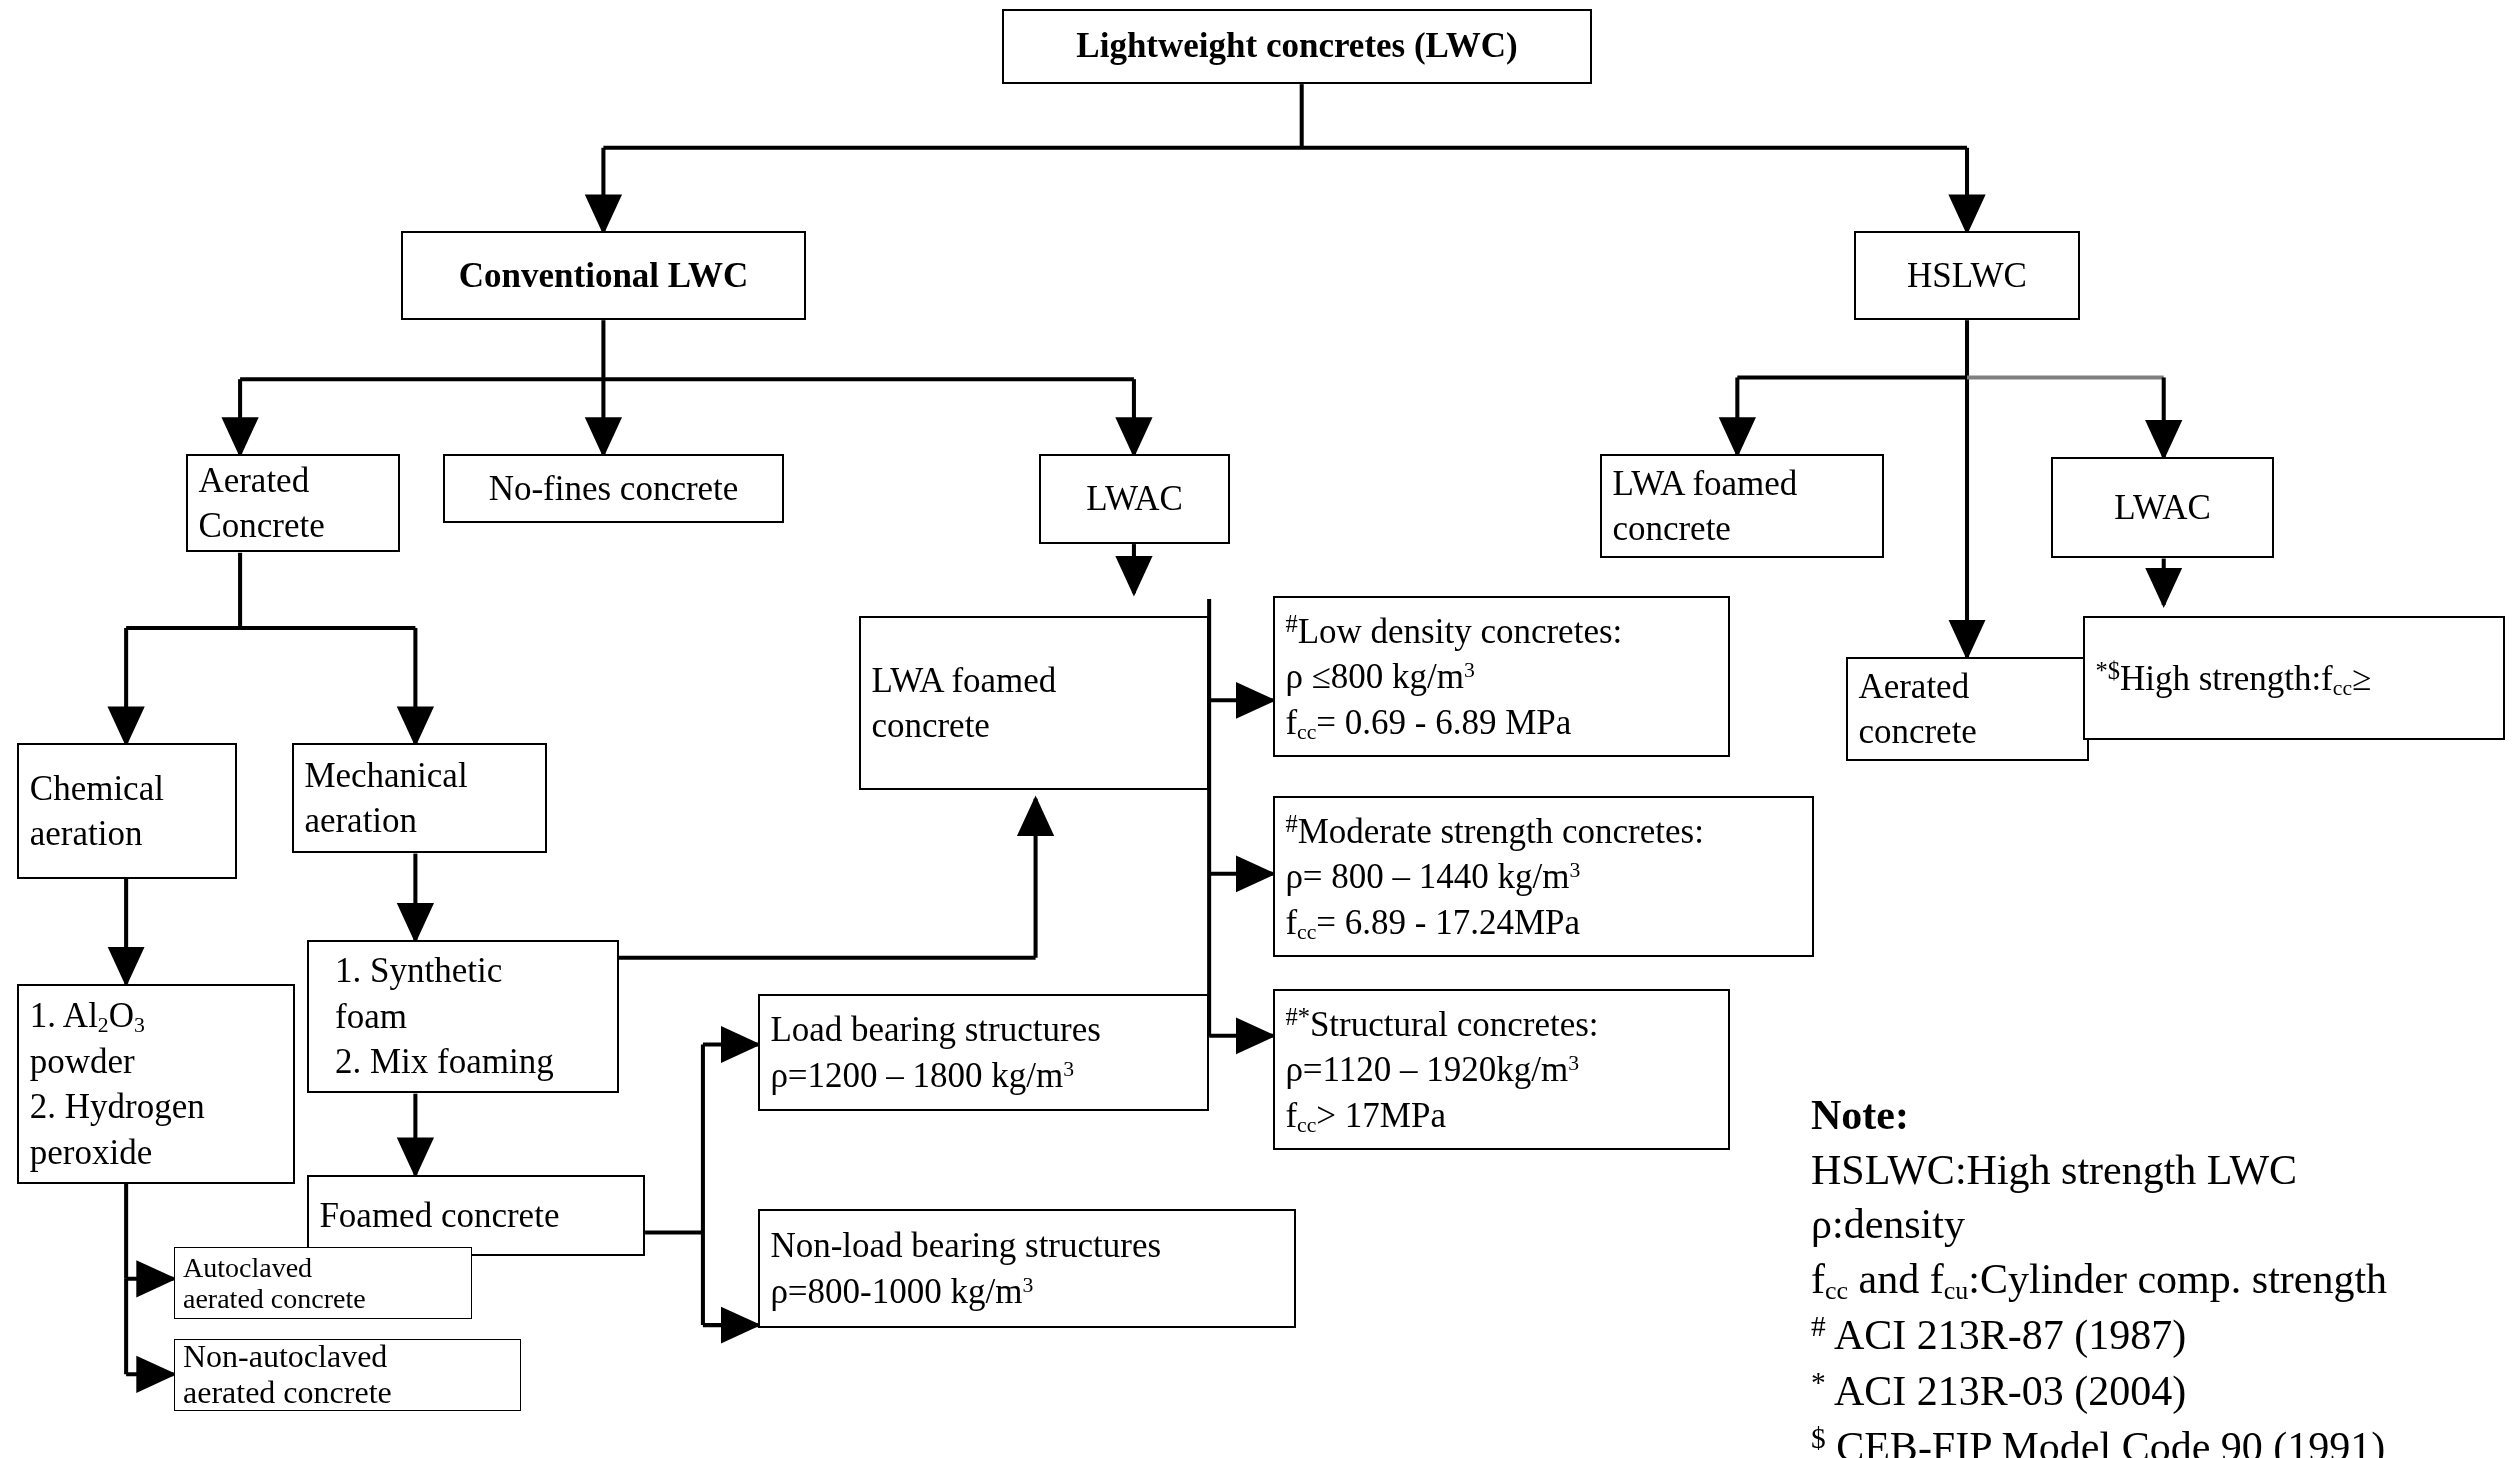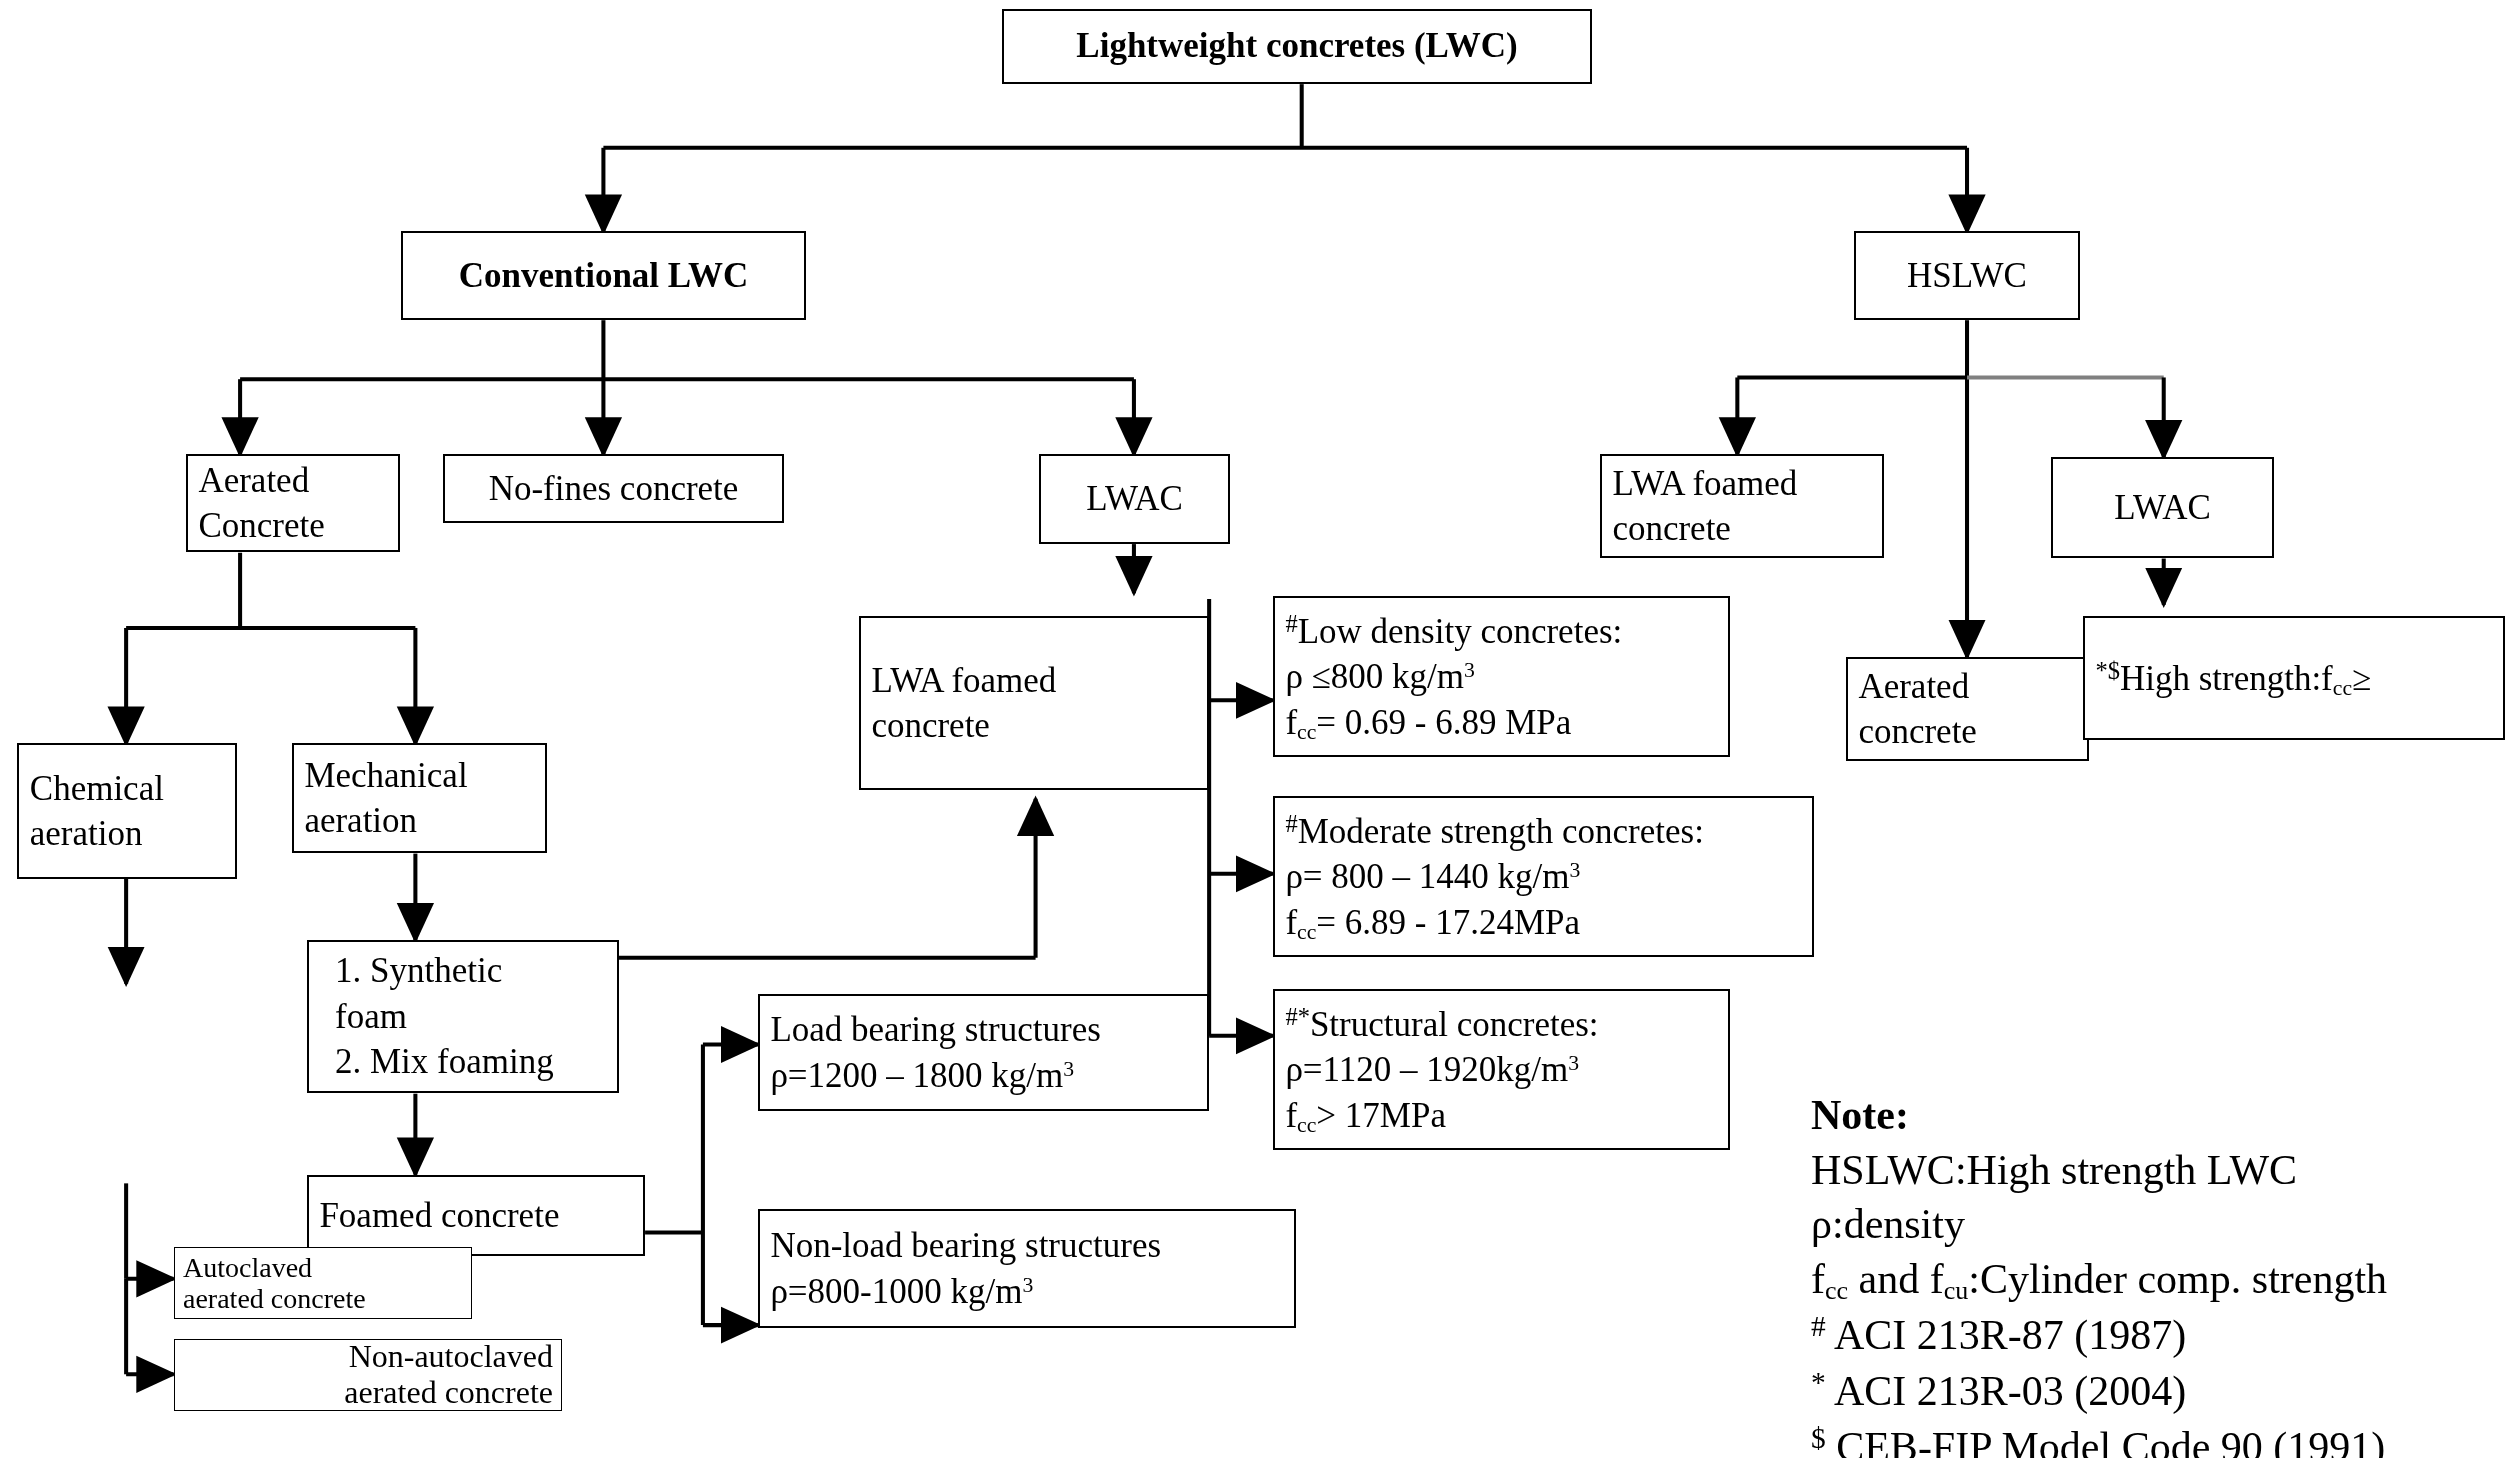"1. Al2O3" div.node { html: none -> <div> <span> <span>1.</span> <span><span>Al</span><sub>2</sub><span>O</span><sub>3</sub></span> </span> <span>powder</span> <span>2. Hydrogen</span> <span>peroxide</span> </div> }
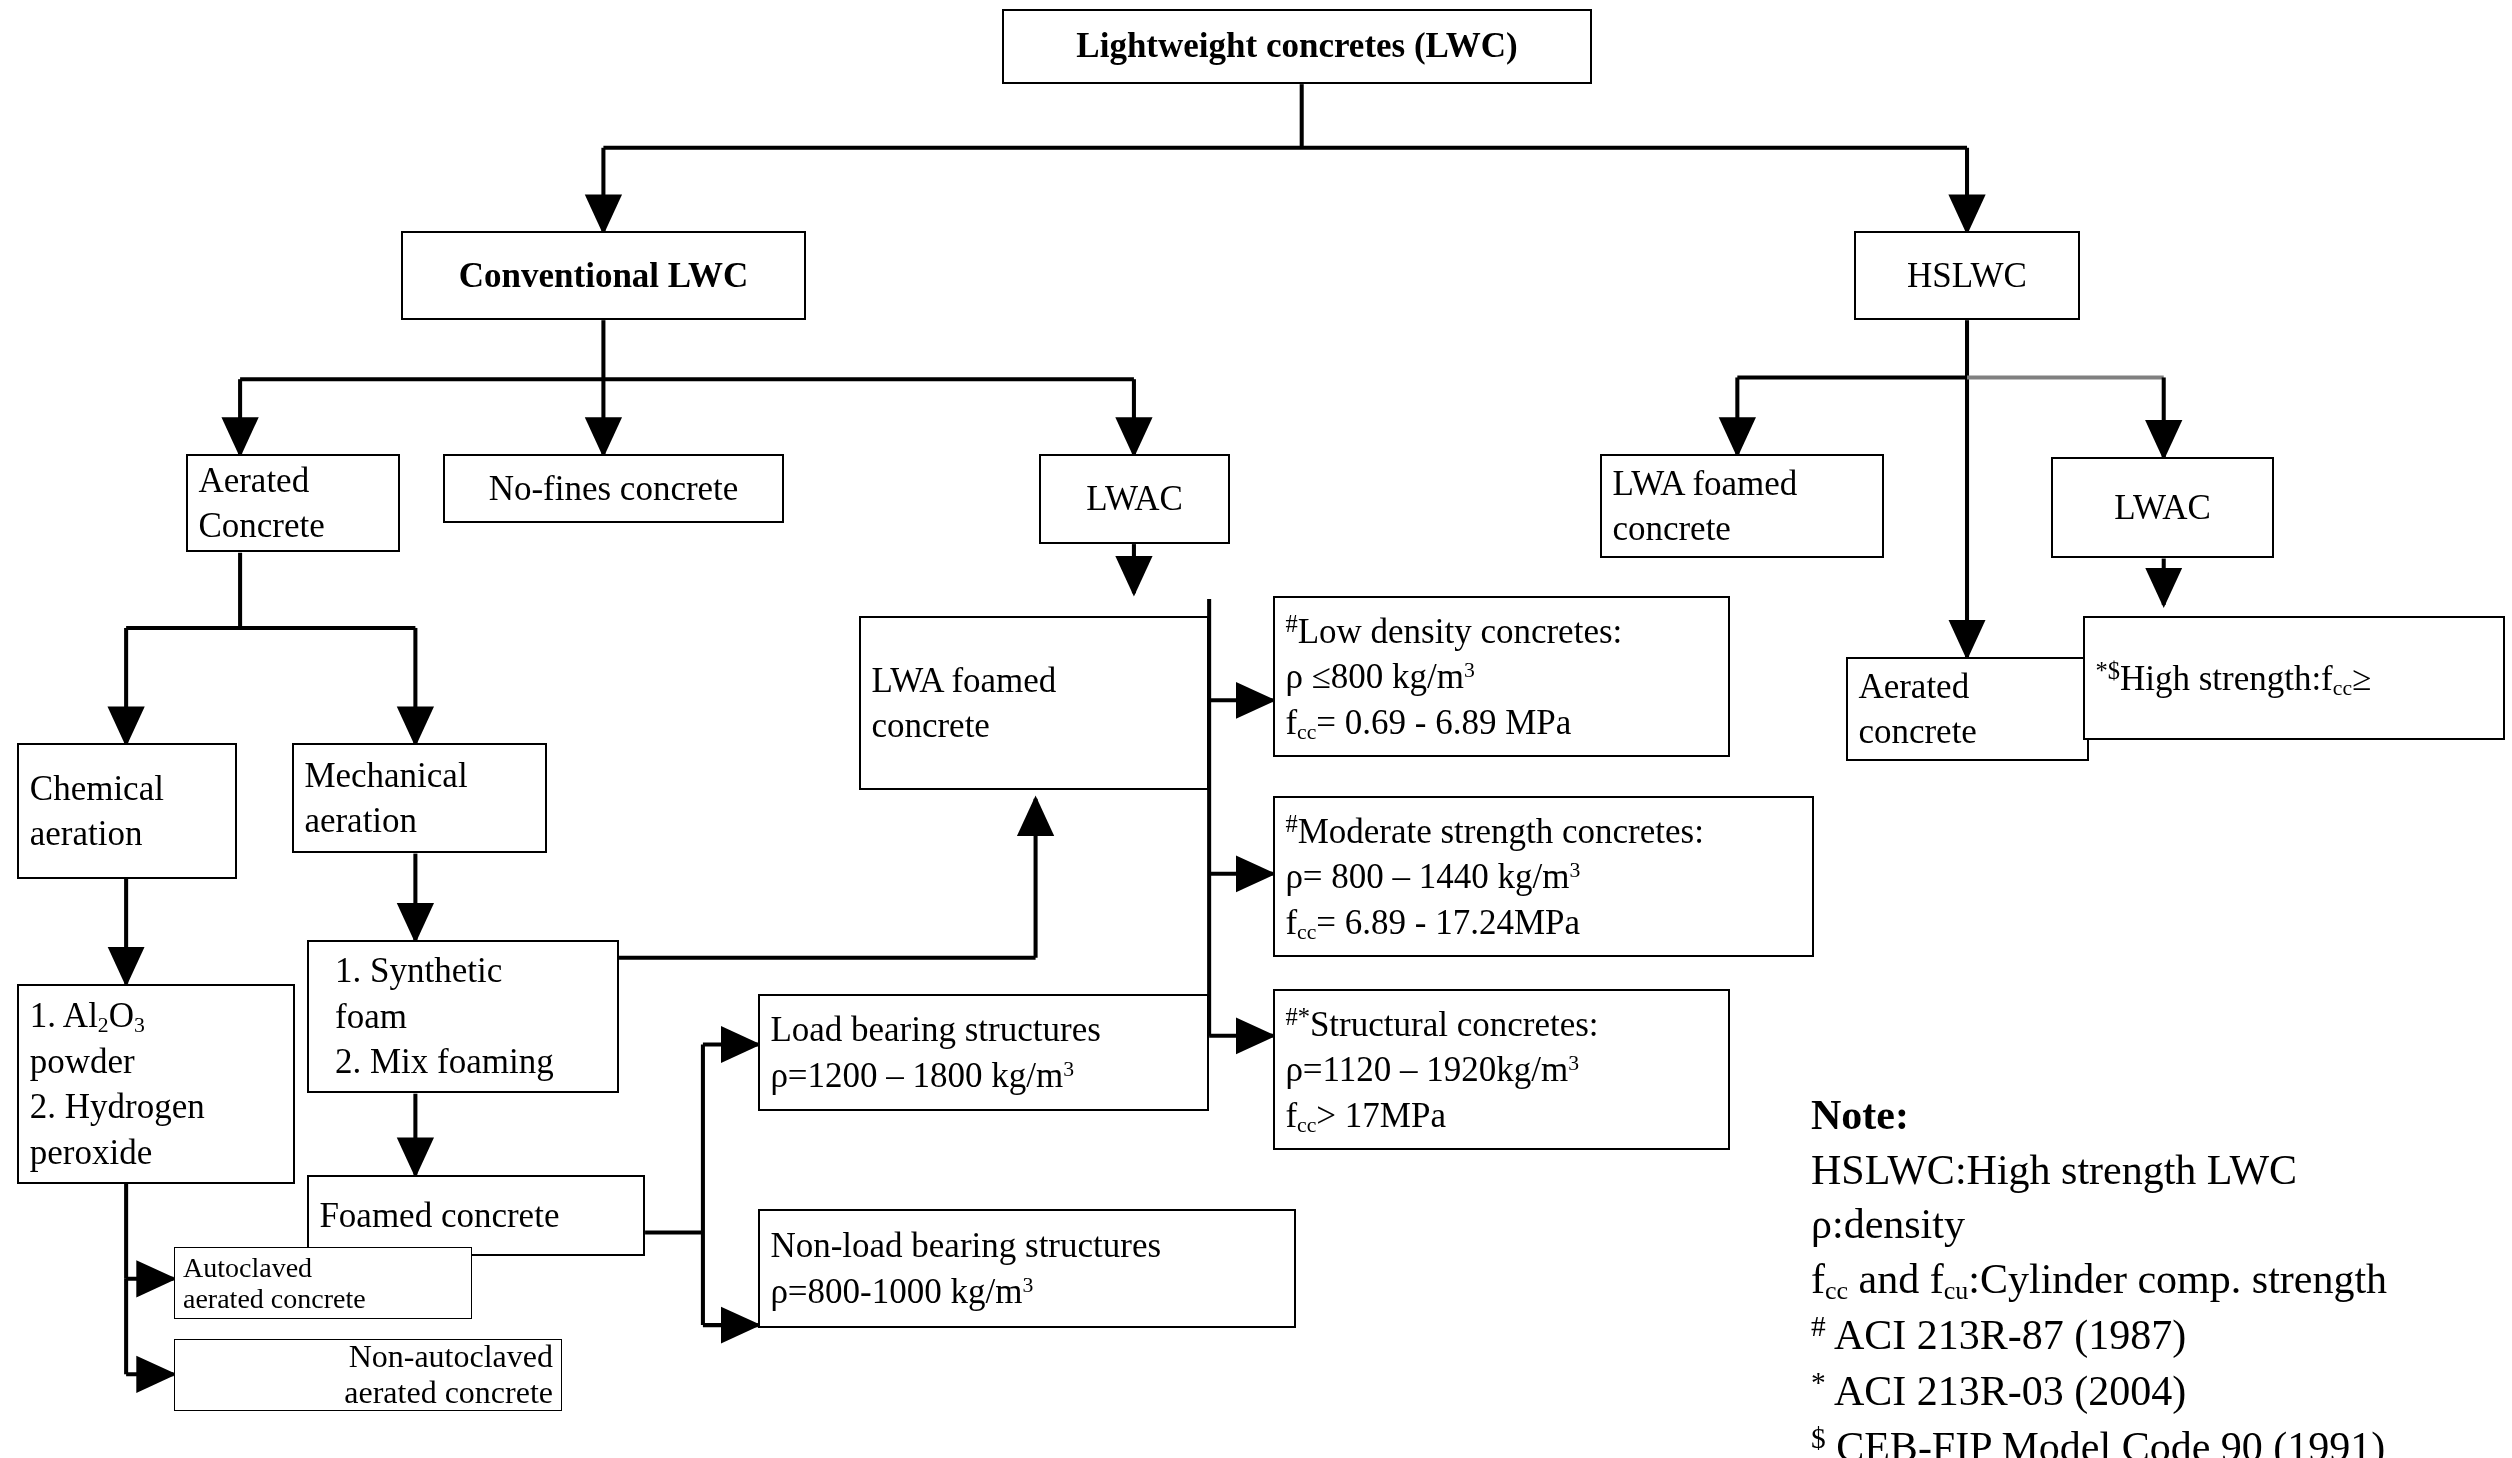"Non-autoclaved" div.node { align-items: flex-end -> none; width: 388px -> 347px }
